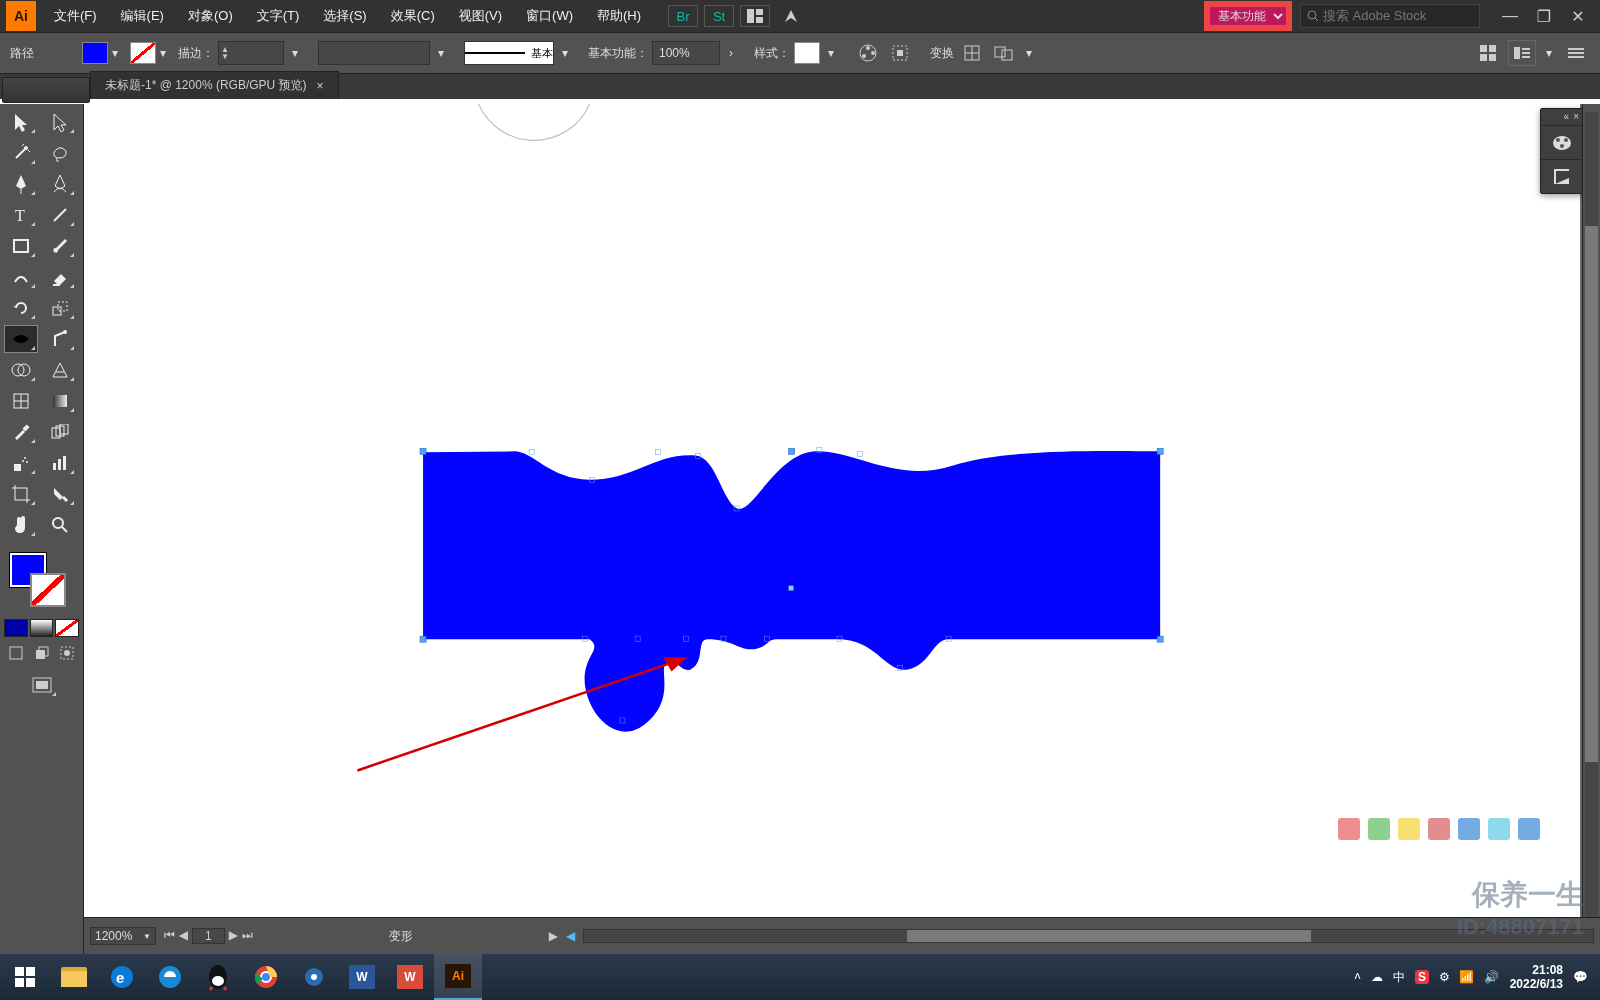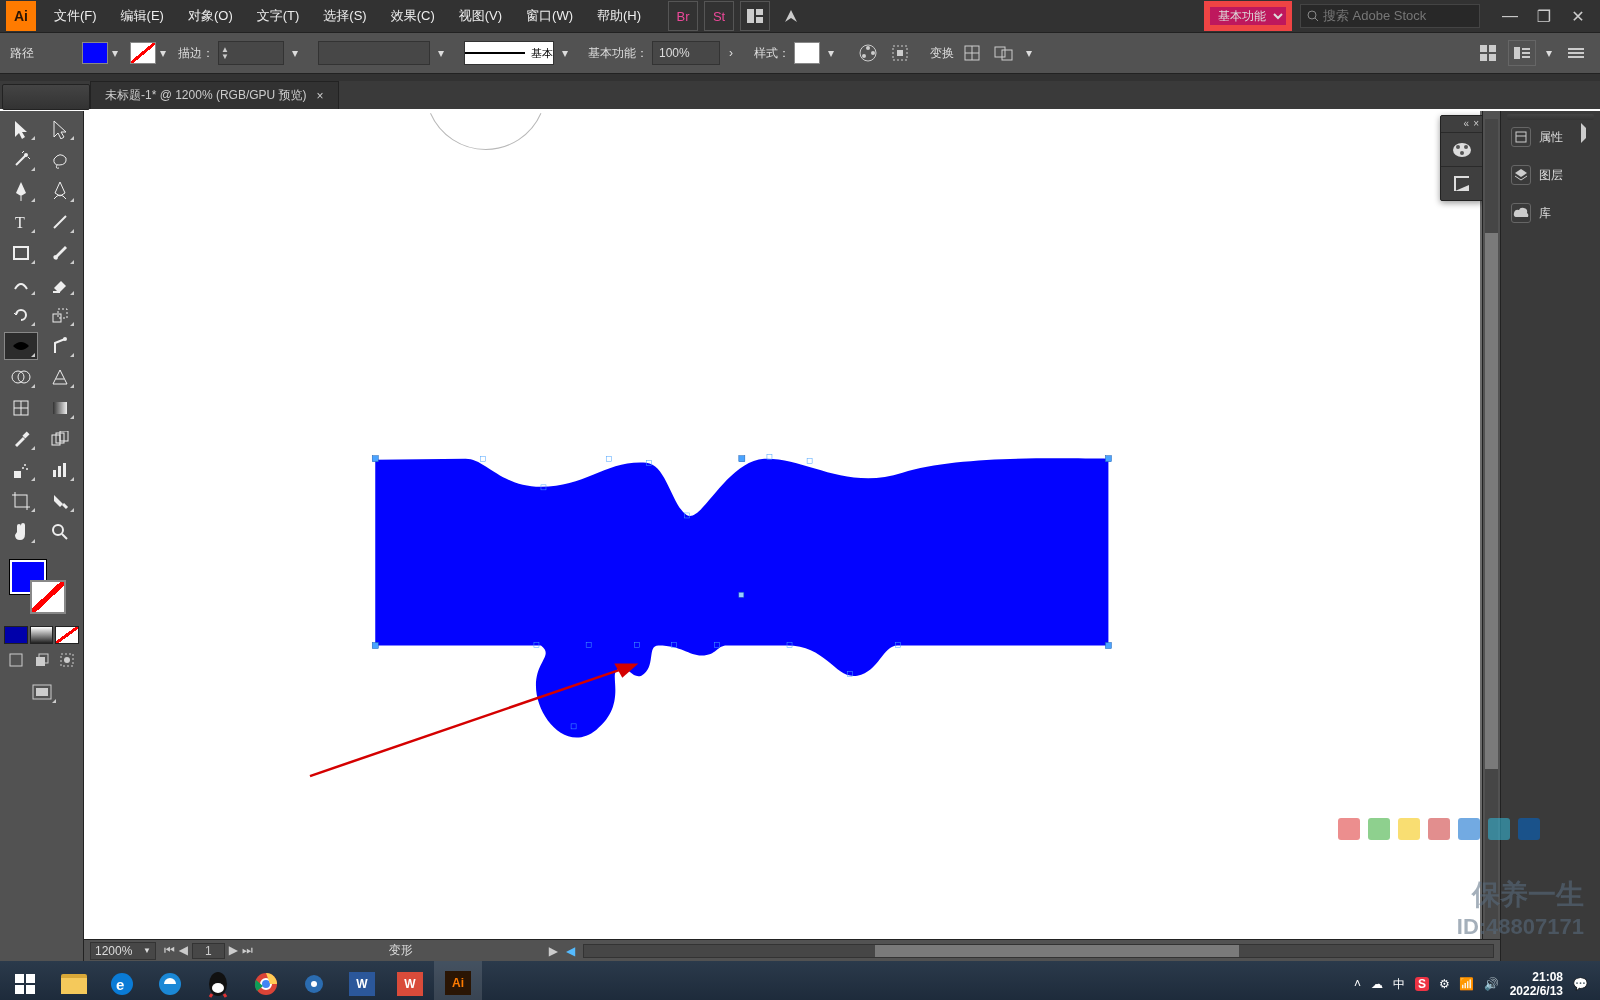"Br" .menubar .iconbtn { color: #ec4899 -> #14b8a6; height: 30px -> 22px }
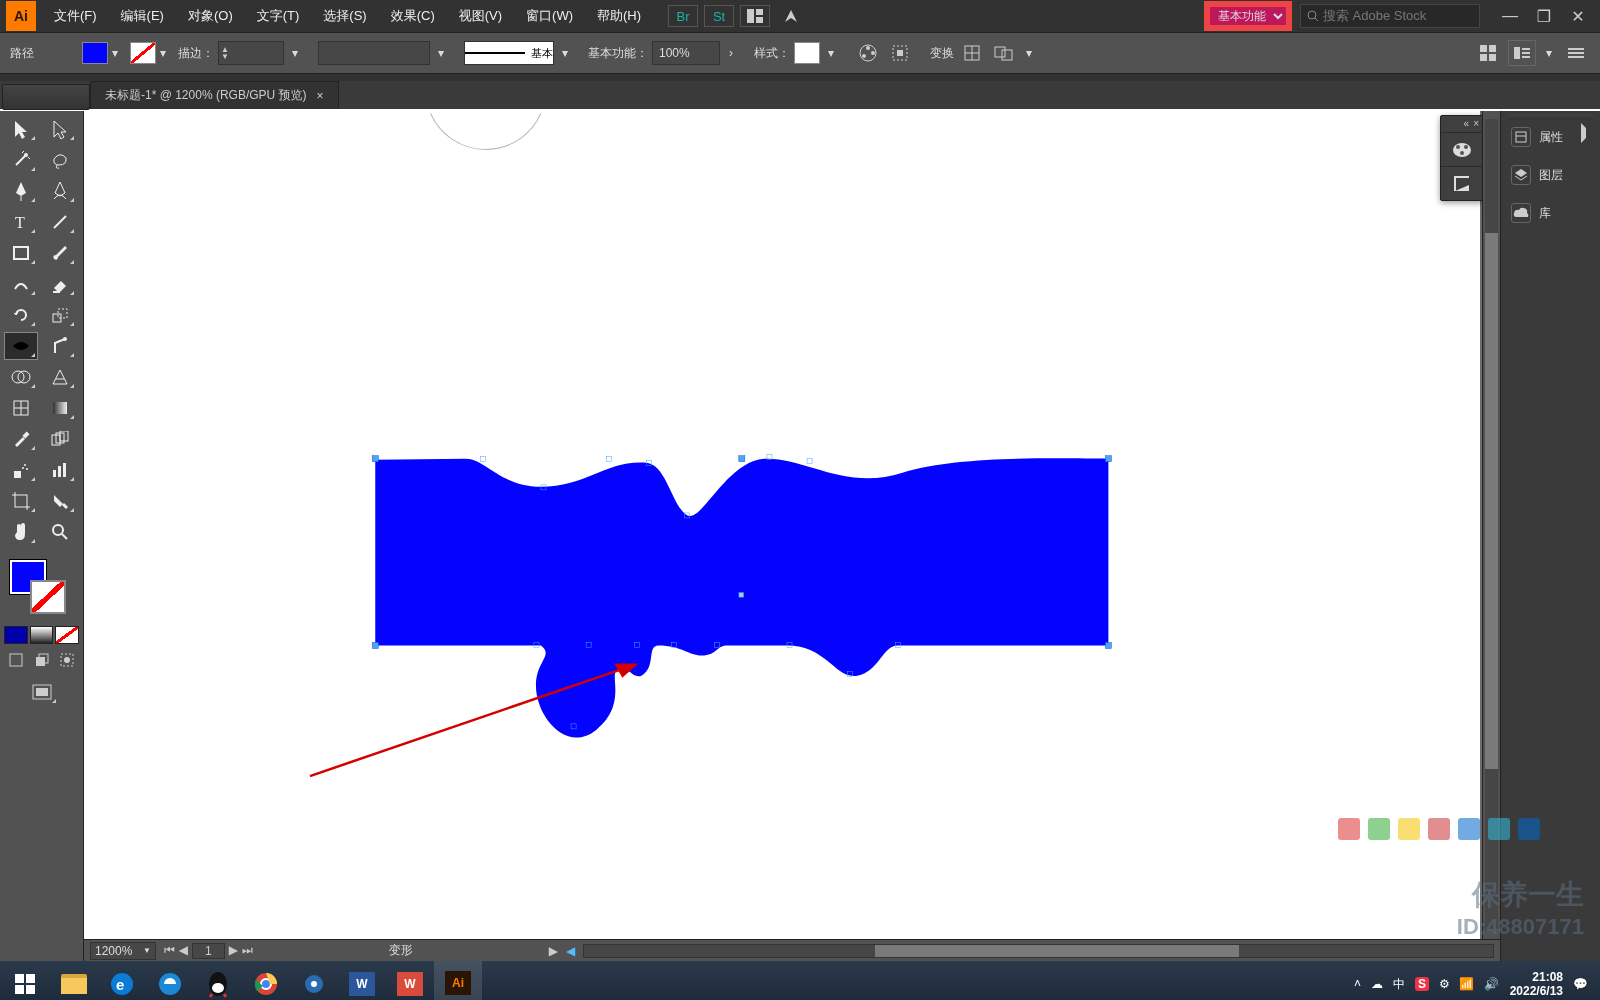"未标题-1* @ 1200% (RGB/GPU 预览)" .tabstrip { border-bottom: 2px solid #ffffff -> 5px solid #ffffff; margin-top: 7px -> none }
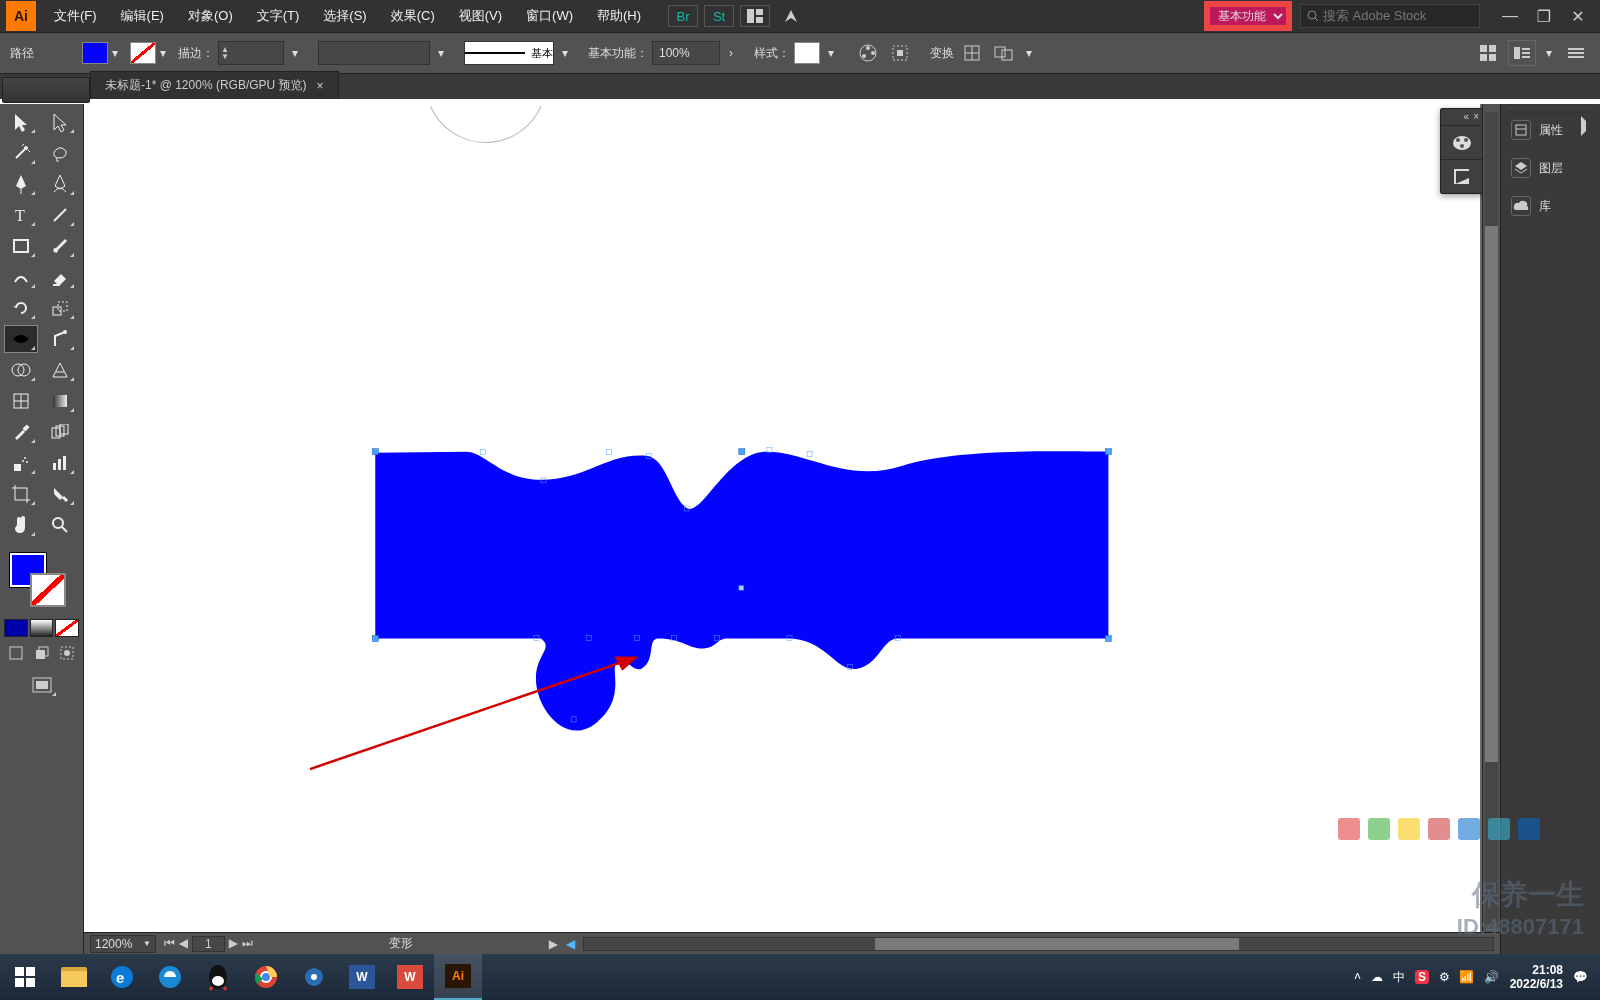"属性" div.rpanels { html: <div> <div> <div> <svg> <rect></rect> <line></line> </svg> </div> <span>属性</span> </div> <div> <div> <svg> <path></path> <path></path> </svg> </div> <span>图层</span> </div> <div> <div> <svg> <path></path> </svg> </div> <span>库</span> </div> </div> -> none }
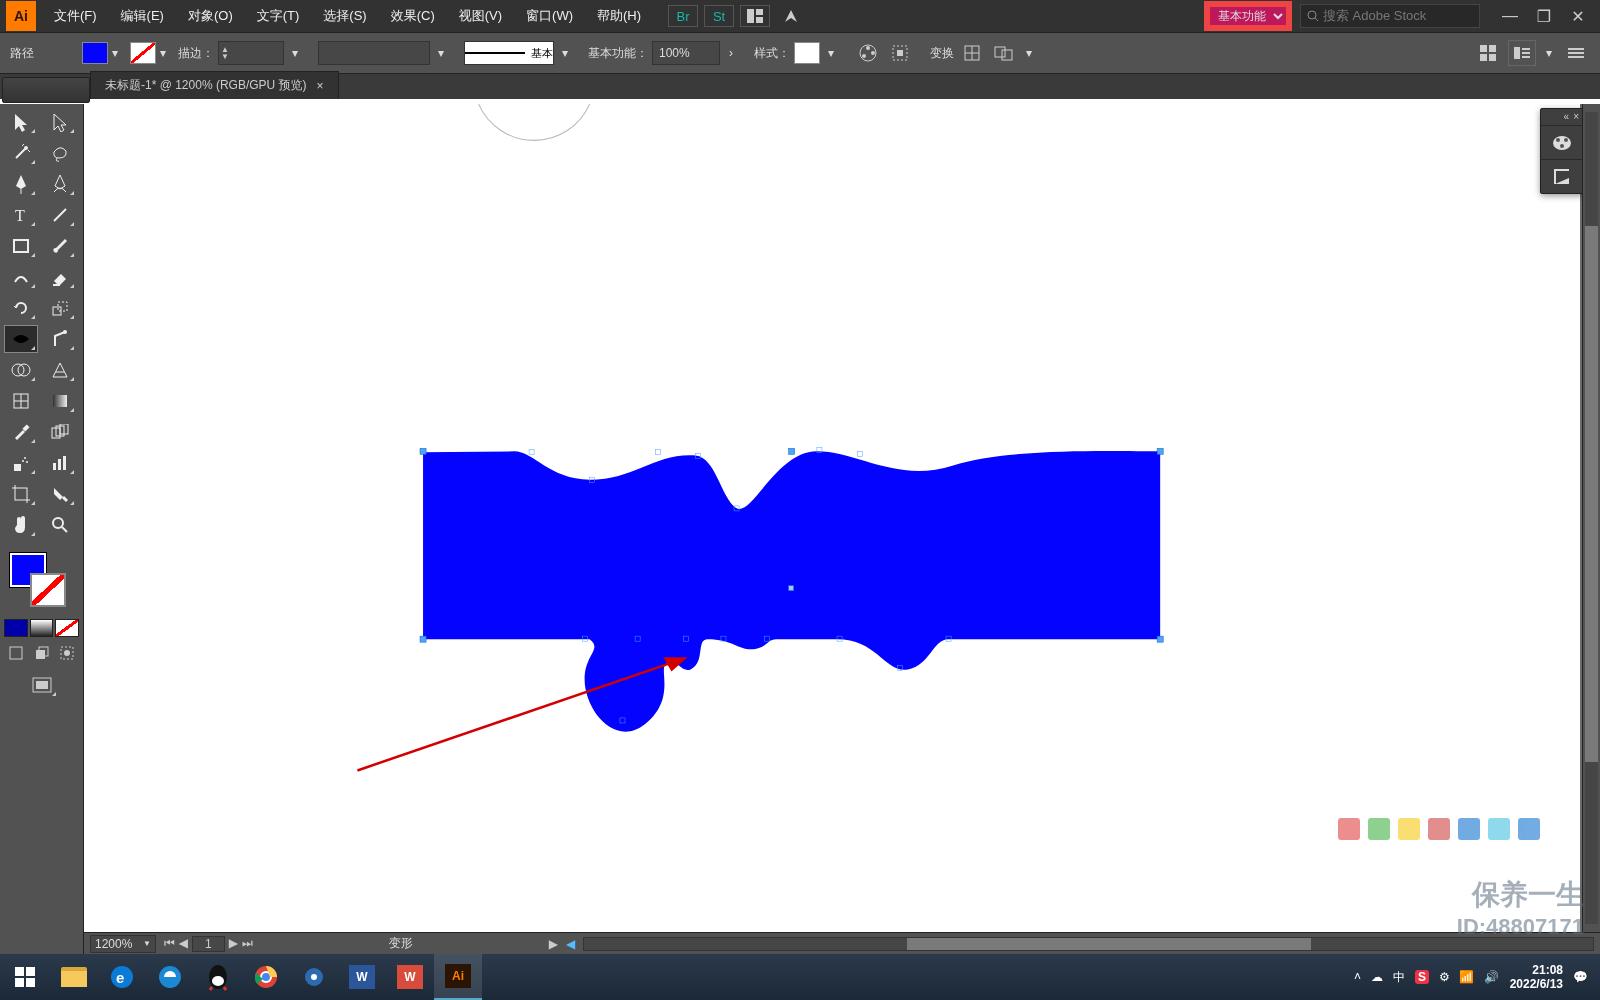"1200%" .scrollh { height: 22px -> 37px }
